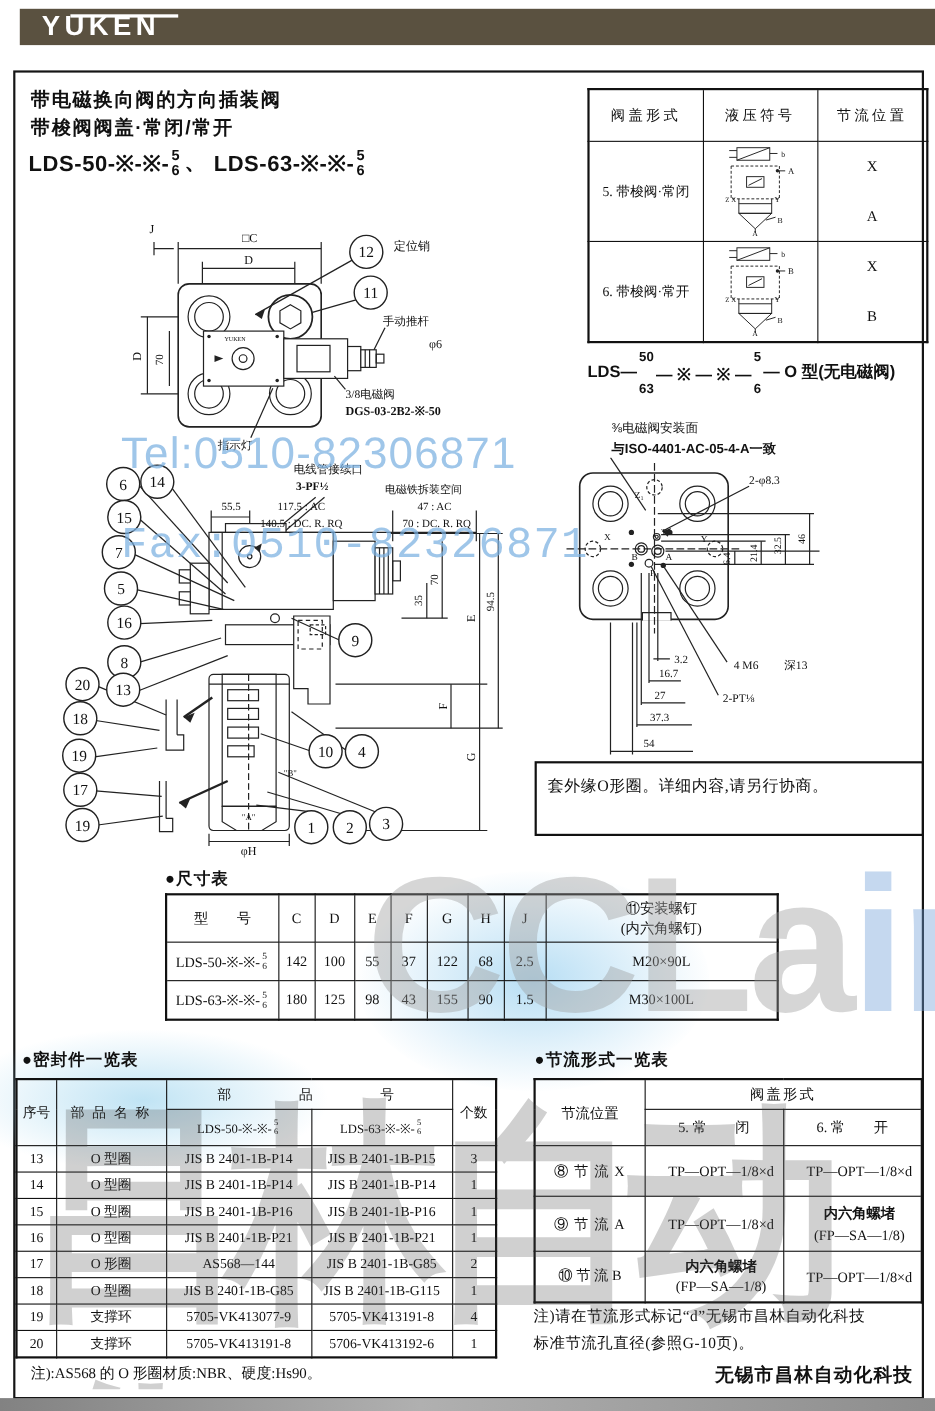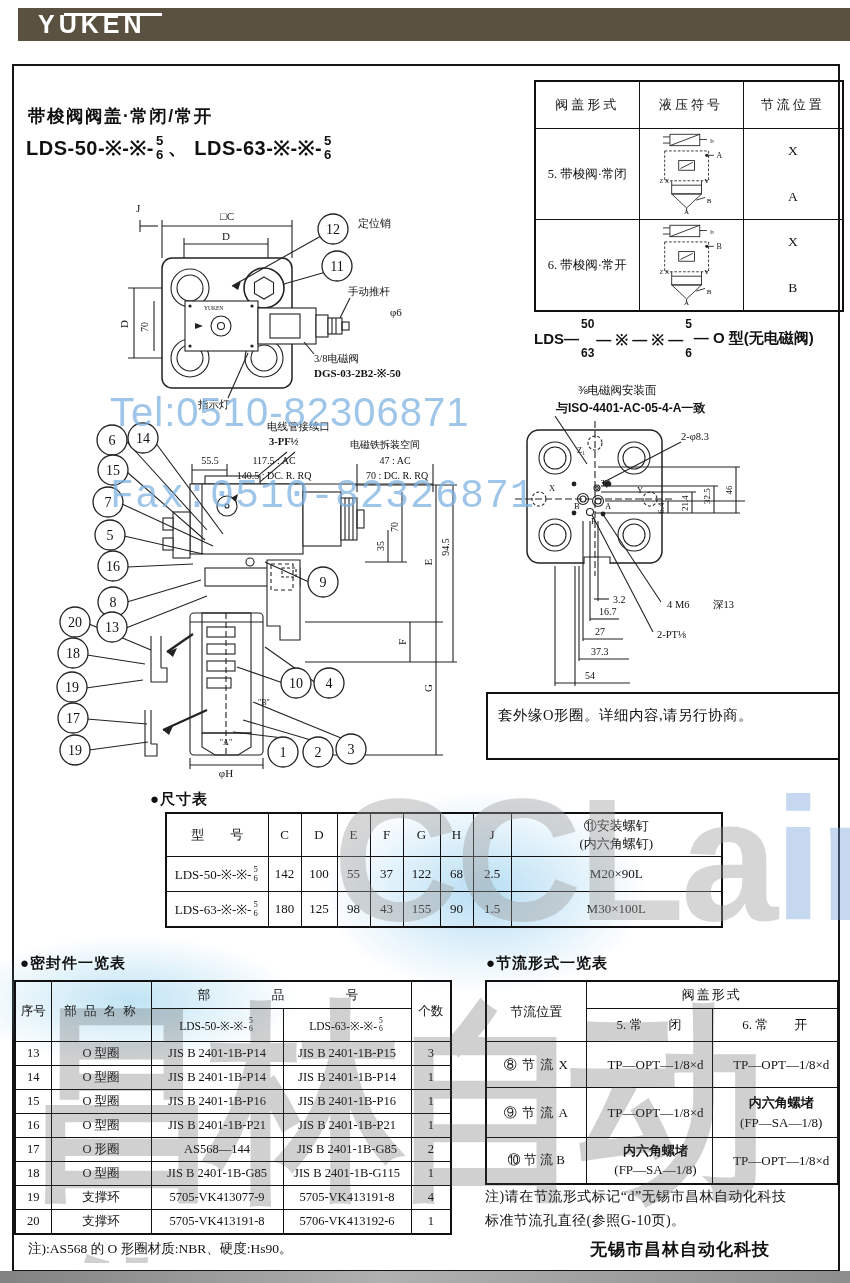"带电磁换向阀的方向插装阀" div.abs { html: none -> <div>带电磁换向阀的方向插装阀</div> }
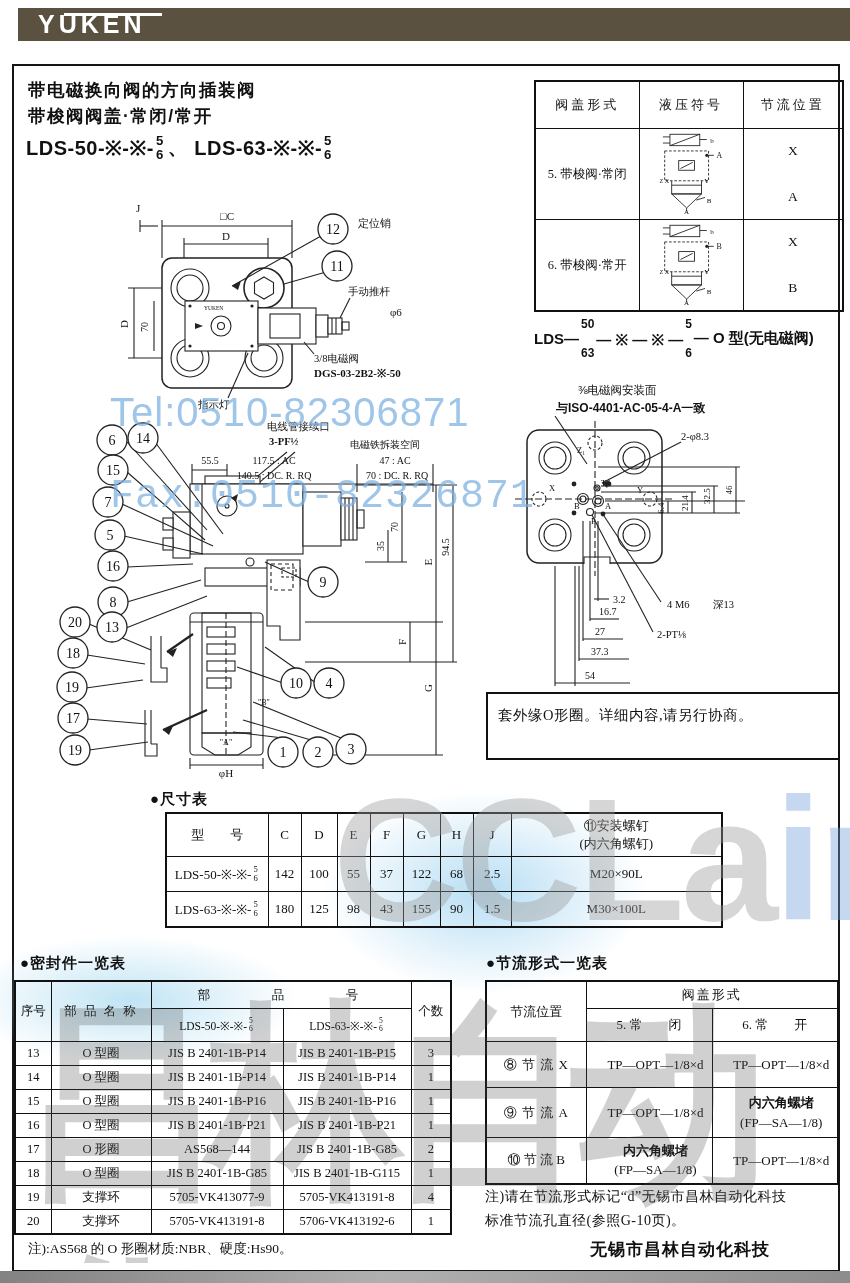"⅜电磁阀安装面" .iso1 { margin-left: 22px -> none }
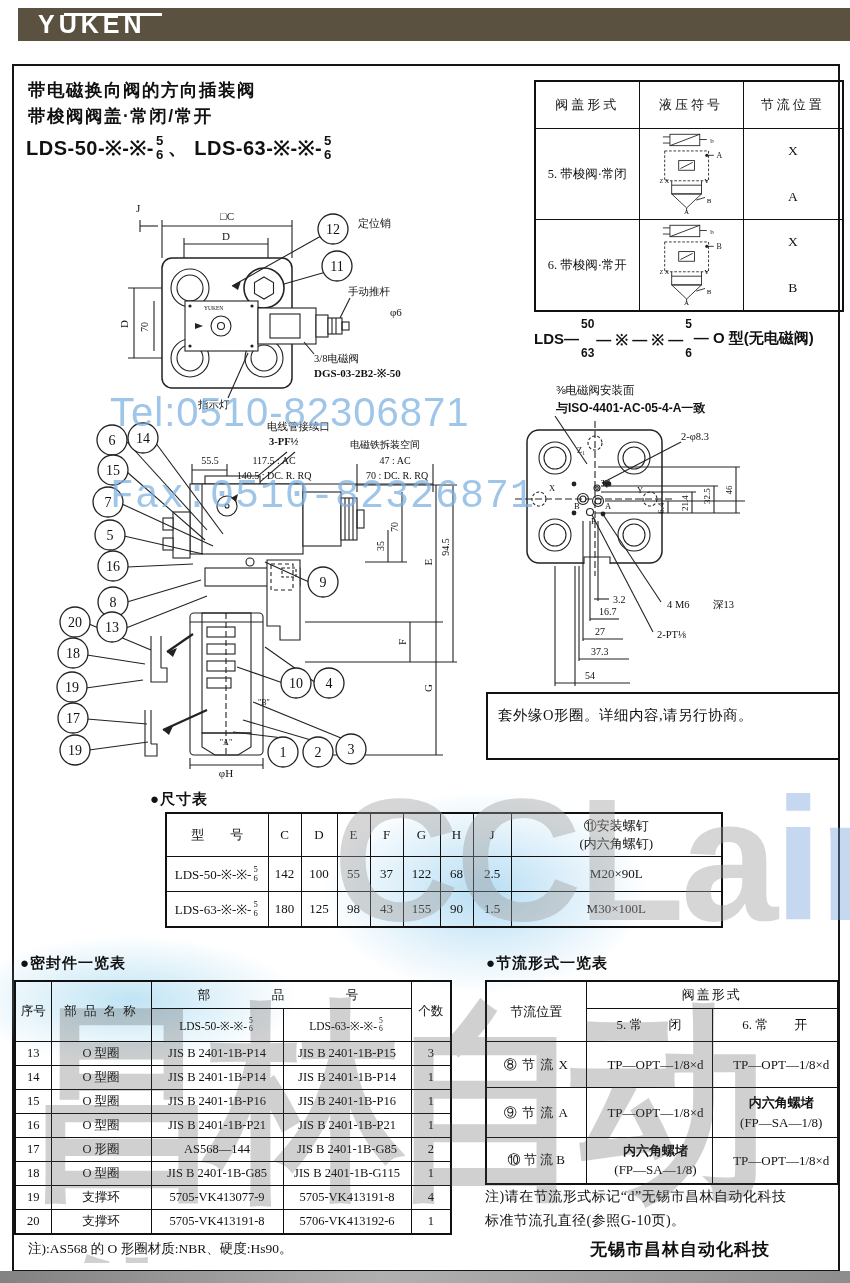"型 号" div.abs { margin-left: 15px -> none }
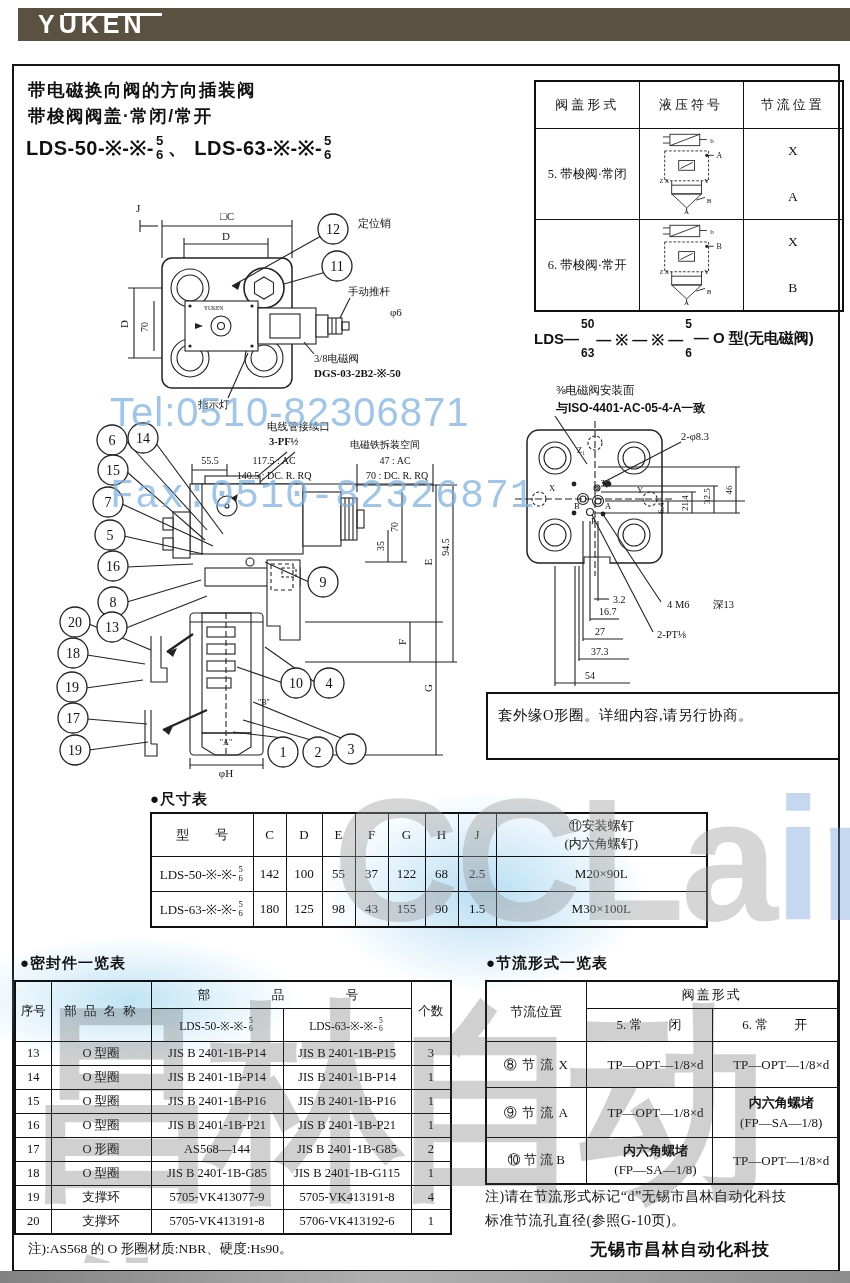"无锡市昌林自动化科技" .footerco { text-align: left -> right }
